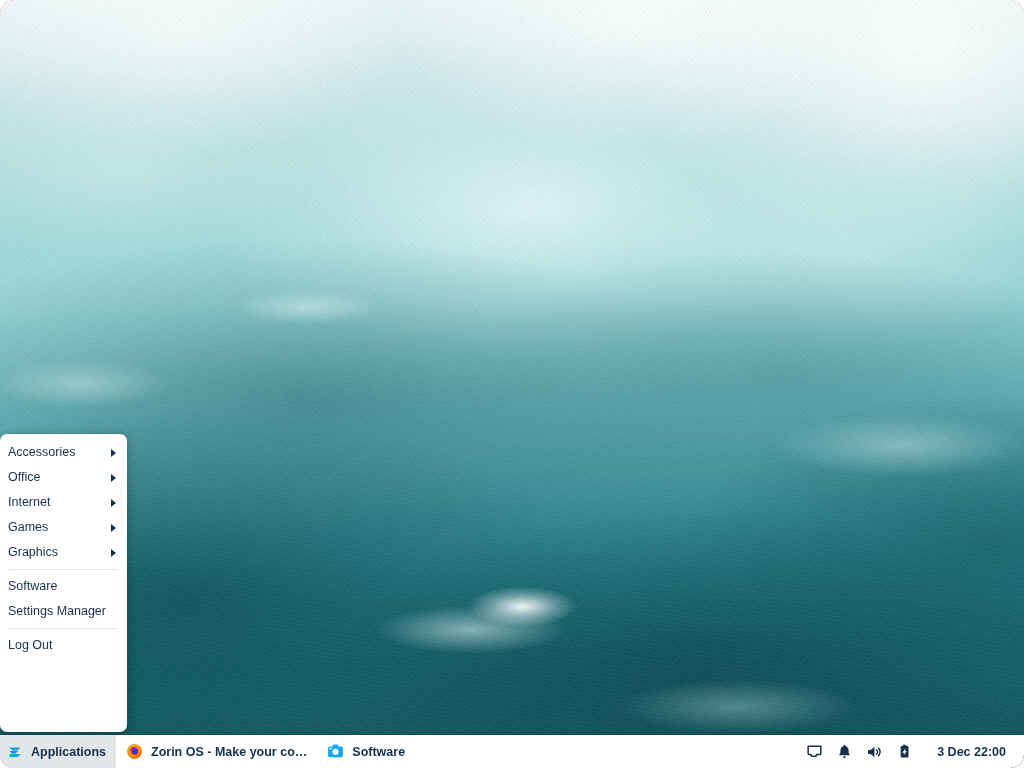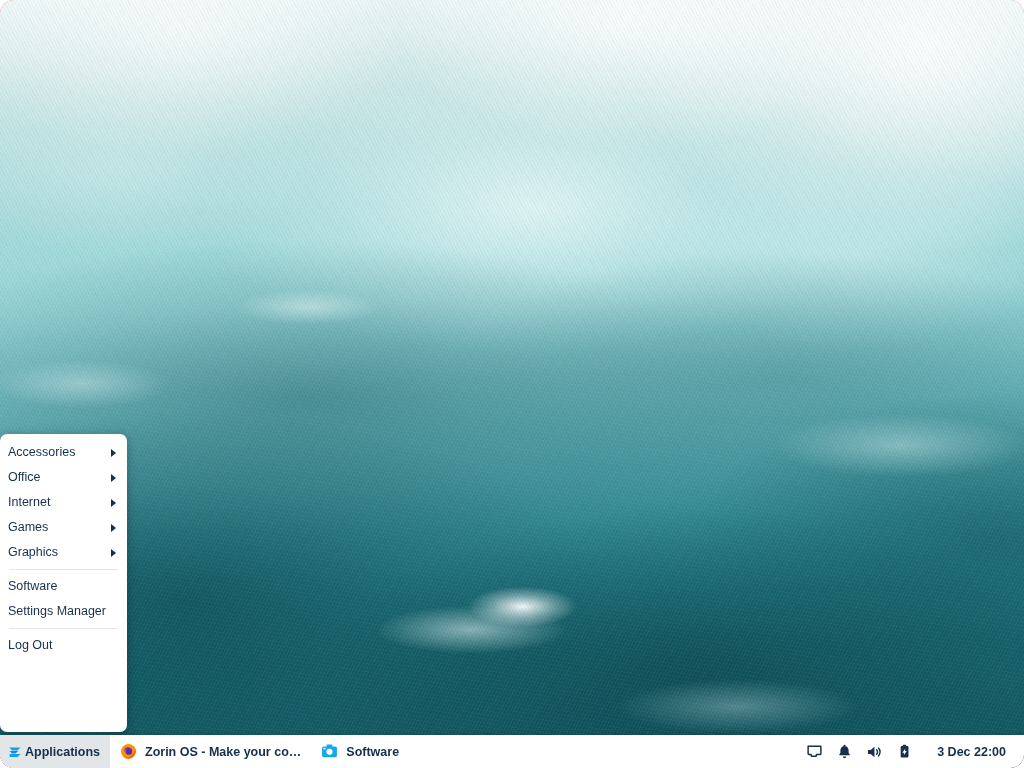"Applications" #apps-button { gap: 2px -> 8px }
